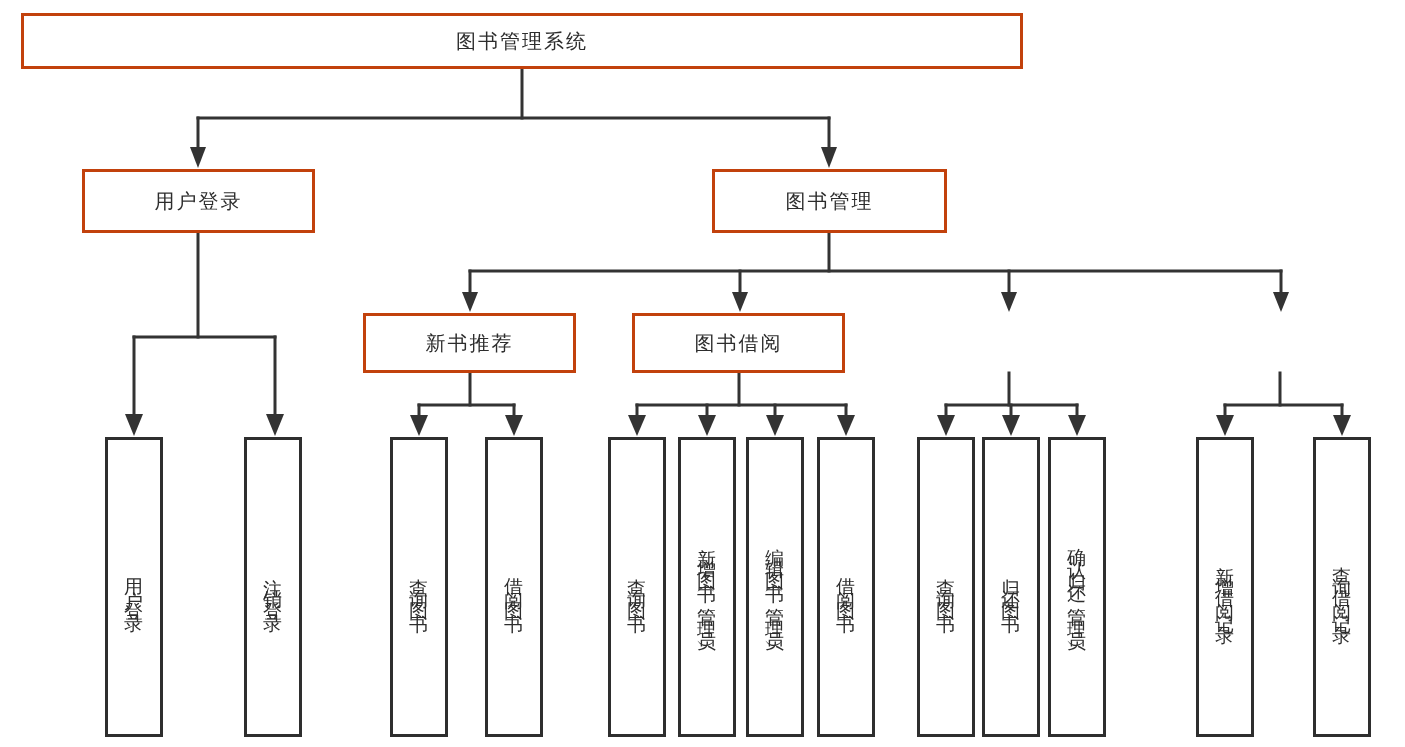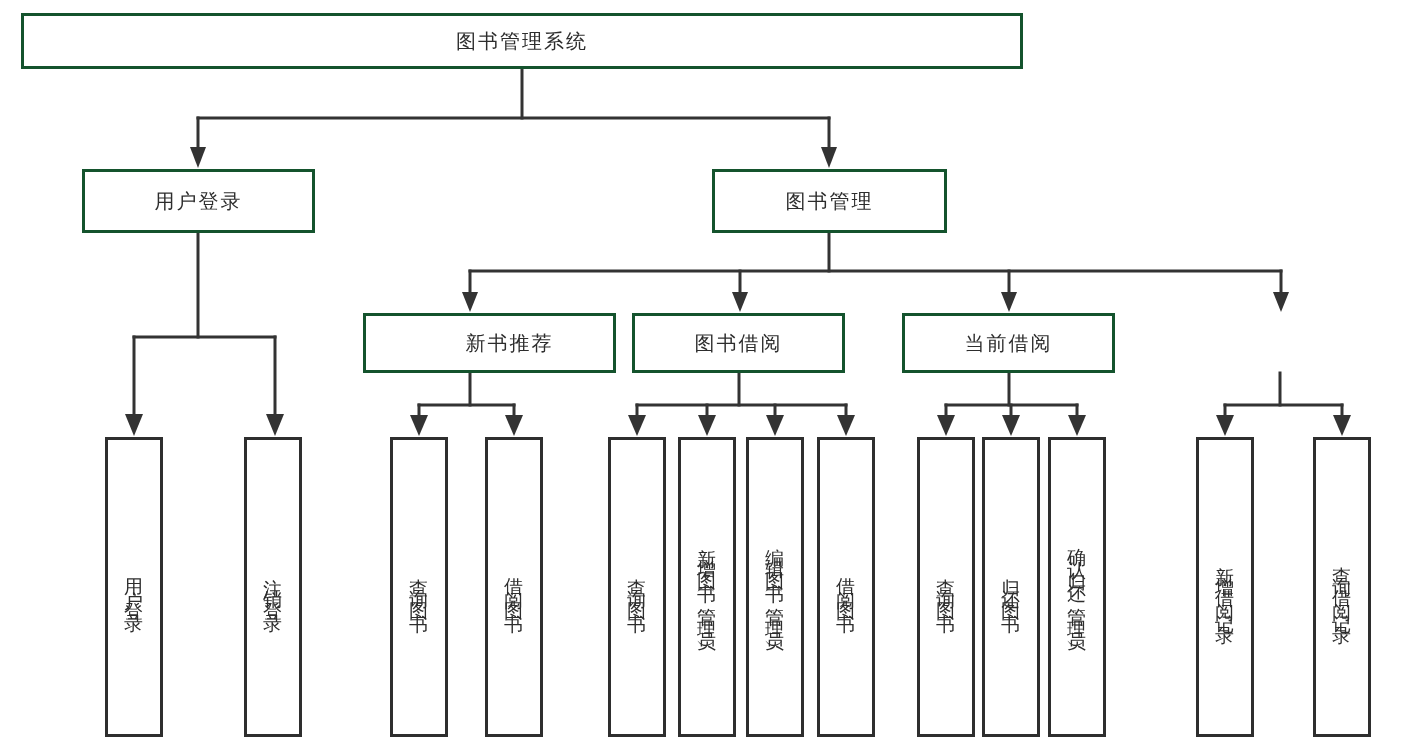"图书管理系统" .hbox { border: 3px solid #14532d -> 3px solid #c2410c }
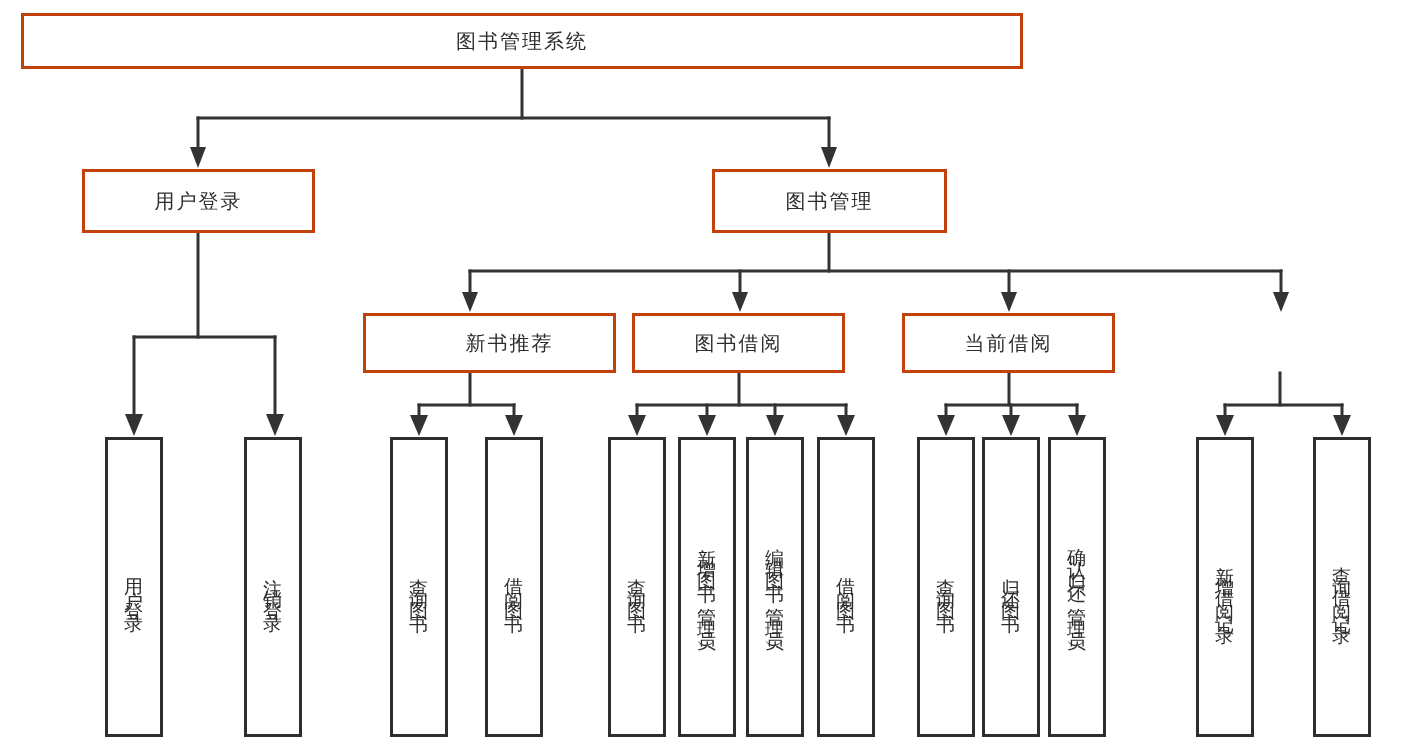"新书推荐" div.hbox { padding-left: 40px -> none }
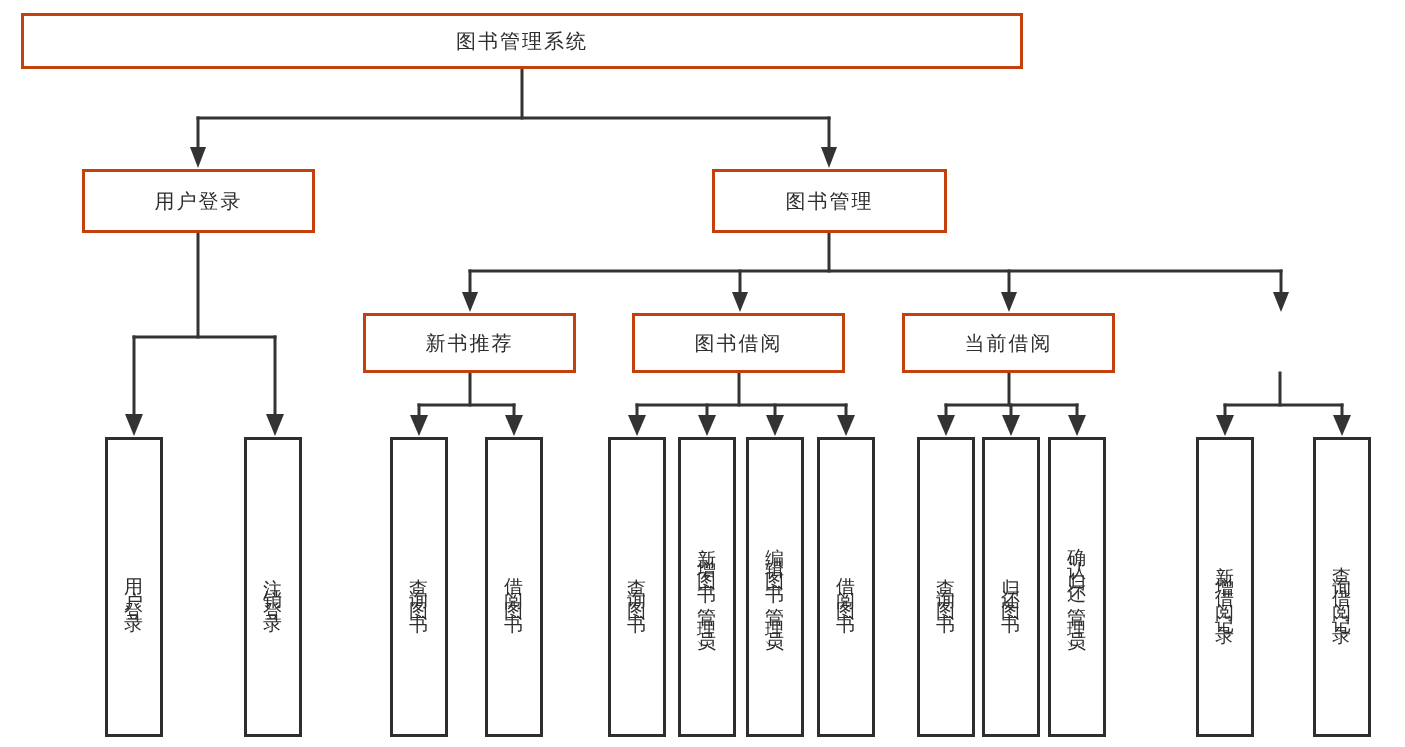"当前借阅" div.hbox { html: <div>当前借阅</div> -> none }
